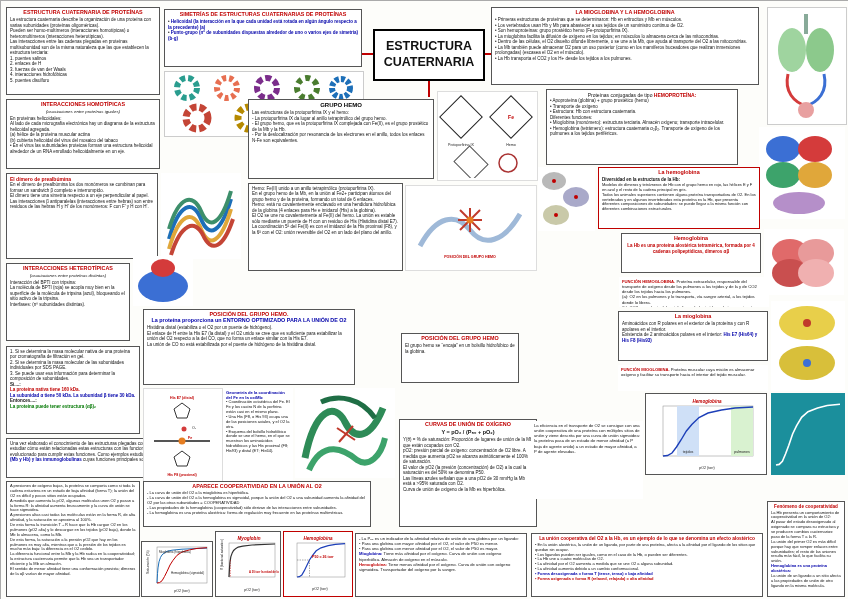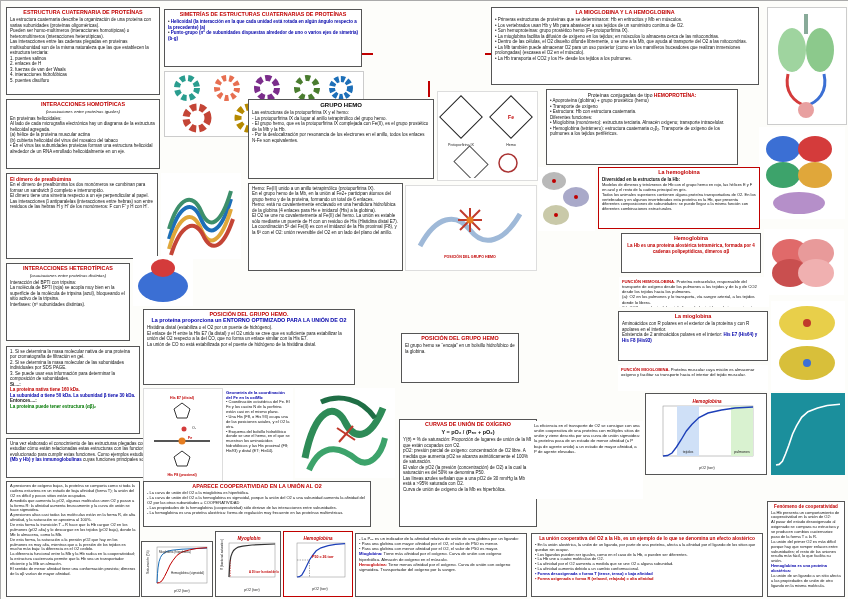"ESTRUCTURA" div.main-title { html: none -> <div>ESTRUCTURA CUATERNARIA</div> }
